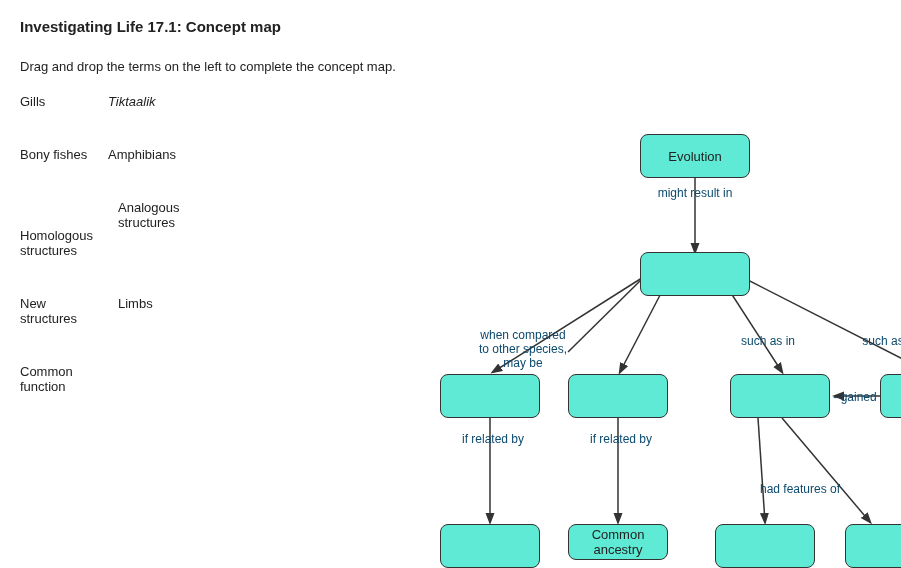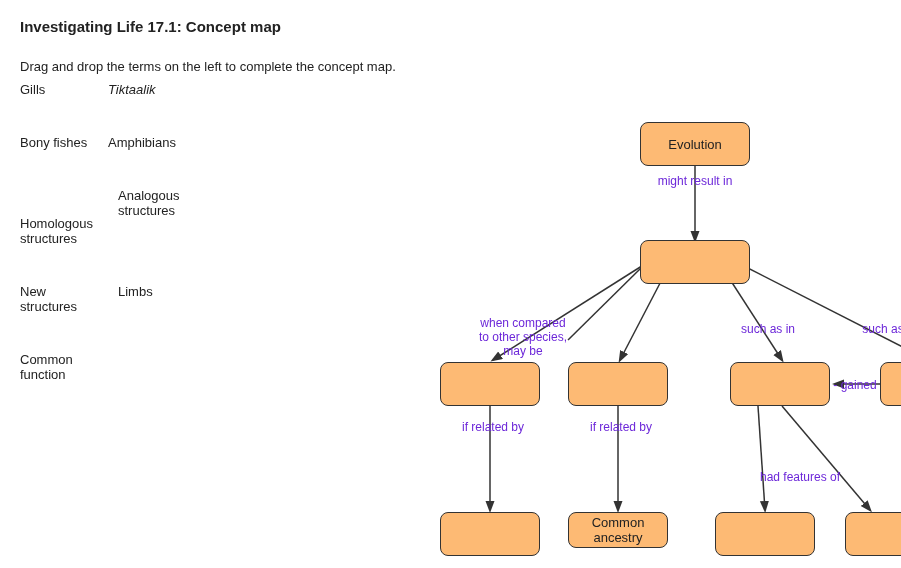"Drag and drop the terms" .subtitle { margin-bottom: 8px -> 20px }
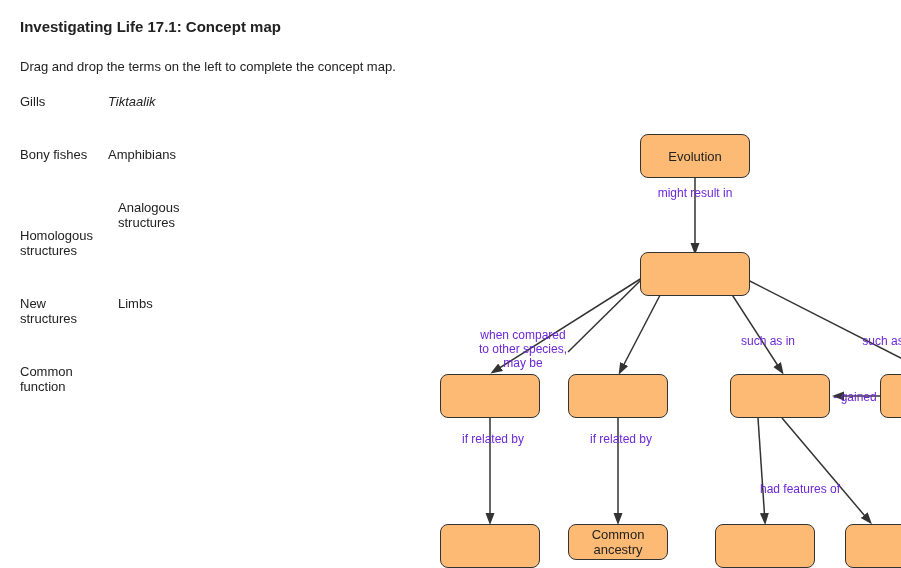"Evolution" .box { background: #fdba74 -> #5eead4 }
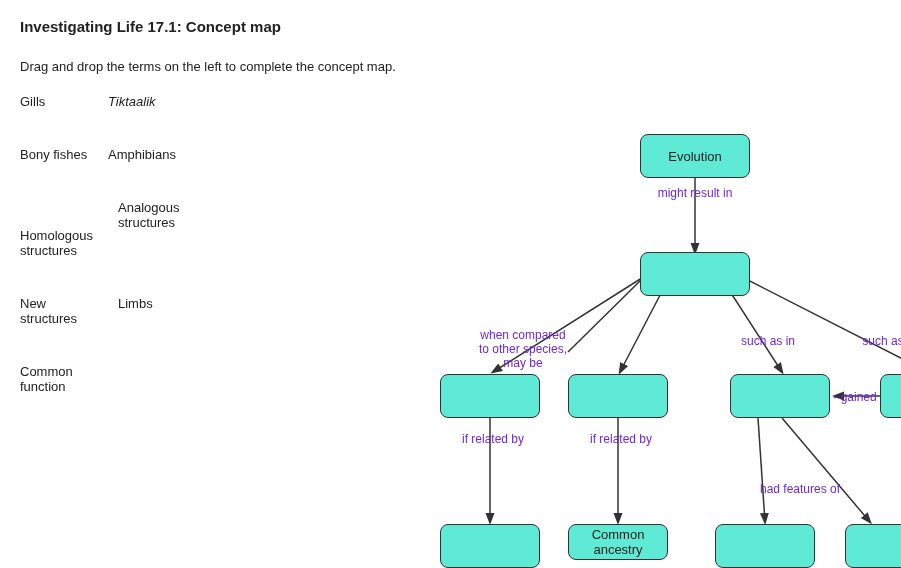"might result in" .label { color: #6d28d9 -> #0c4a6e }
